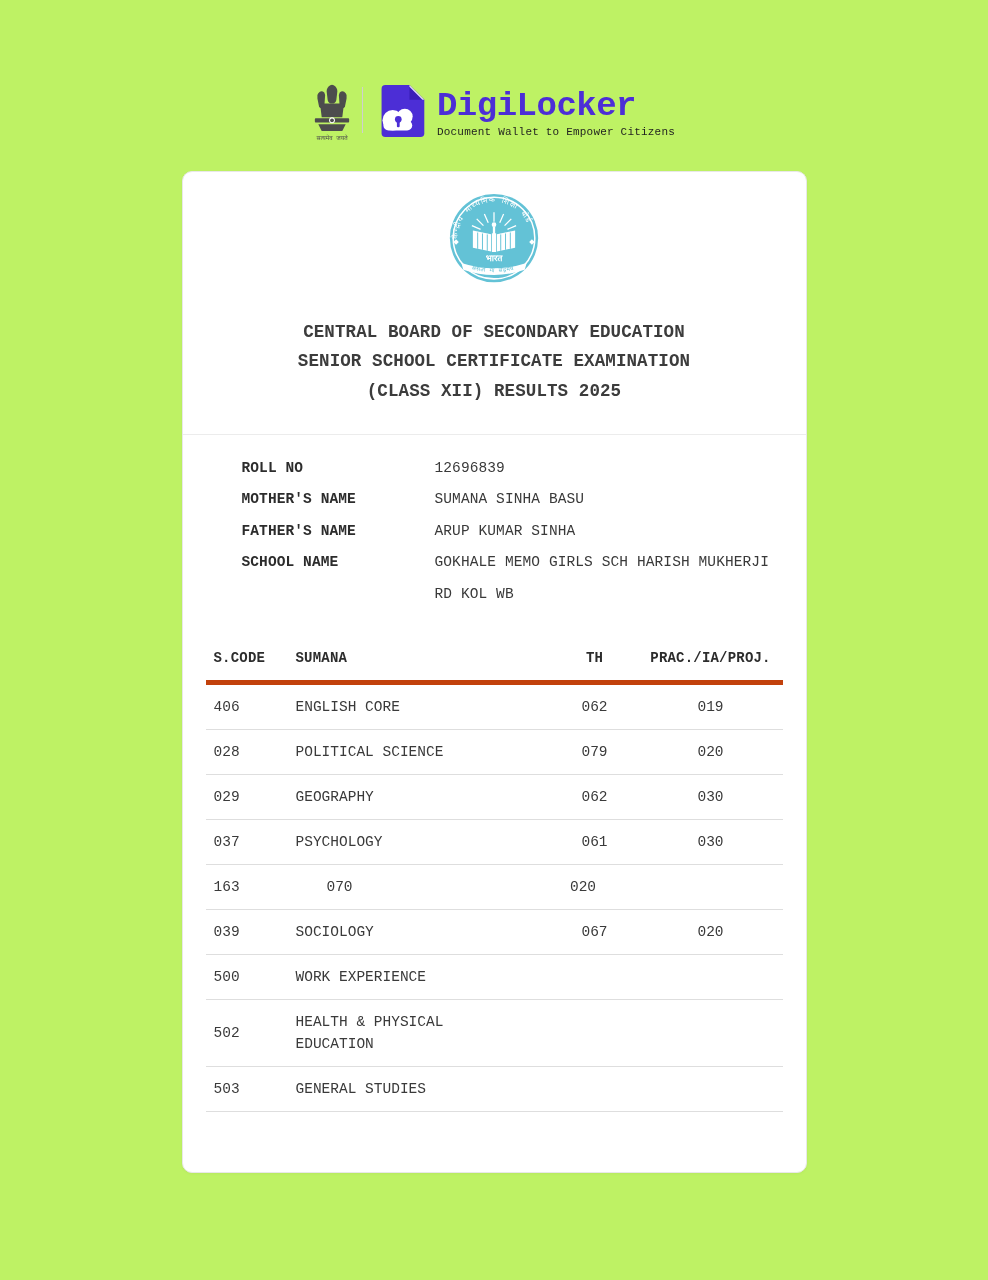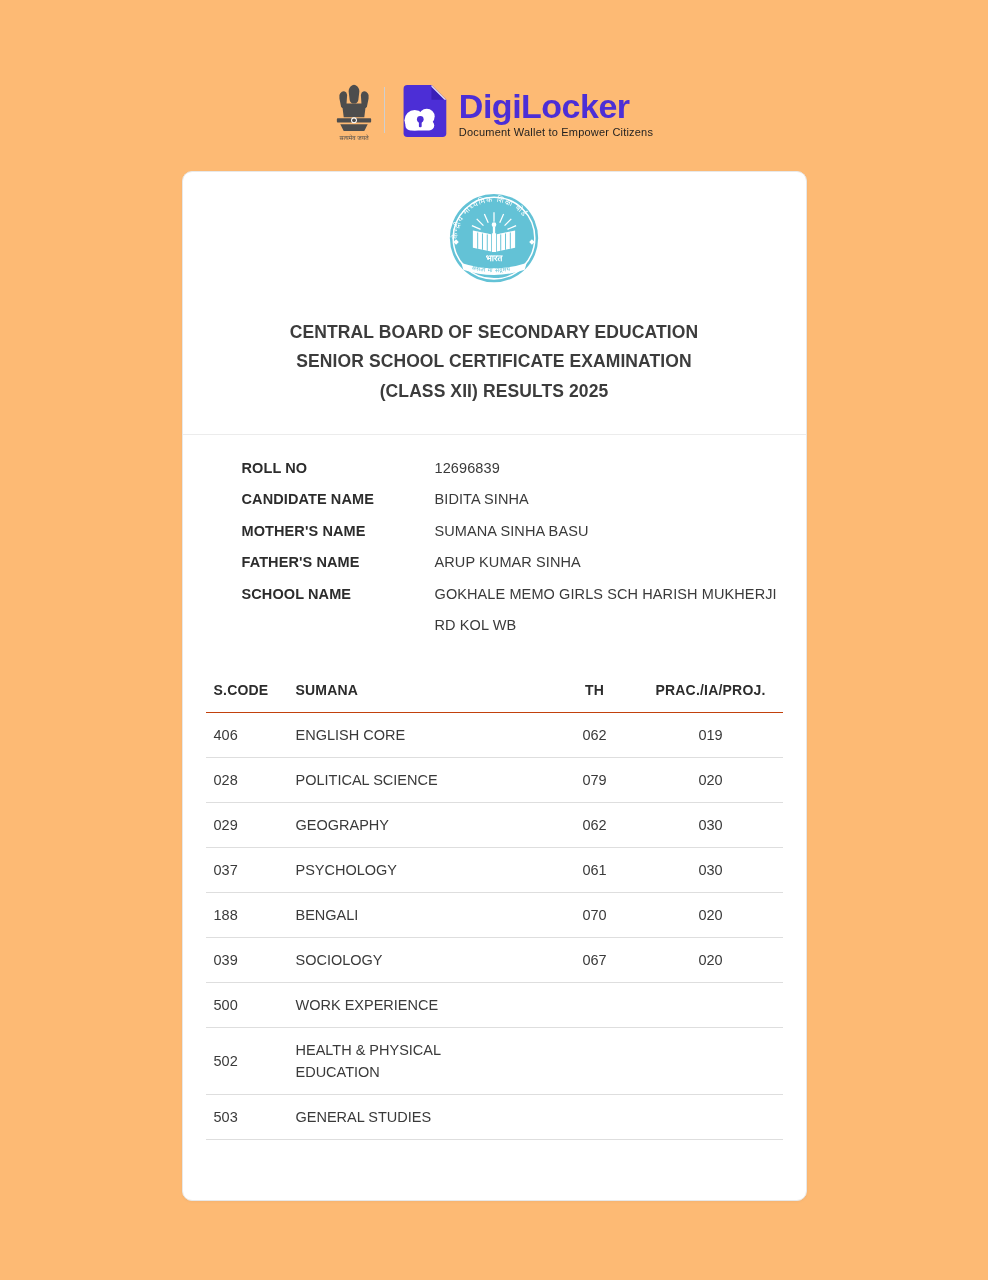"DigiLocker" .page { background: #fdba74 -> #bef264; font-family: none -> Liberation Mono, monospace }
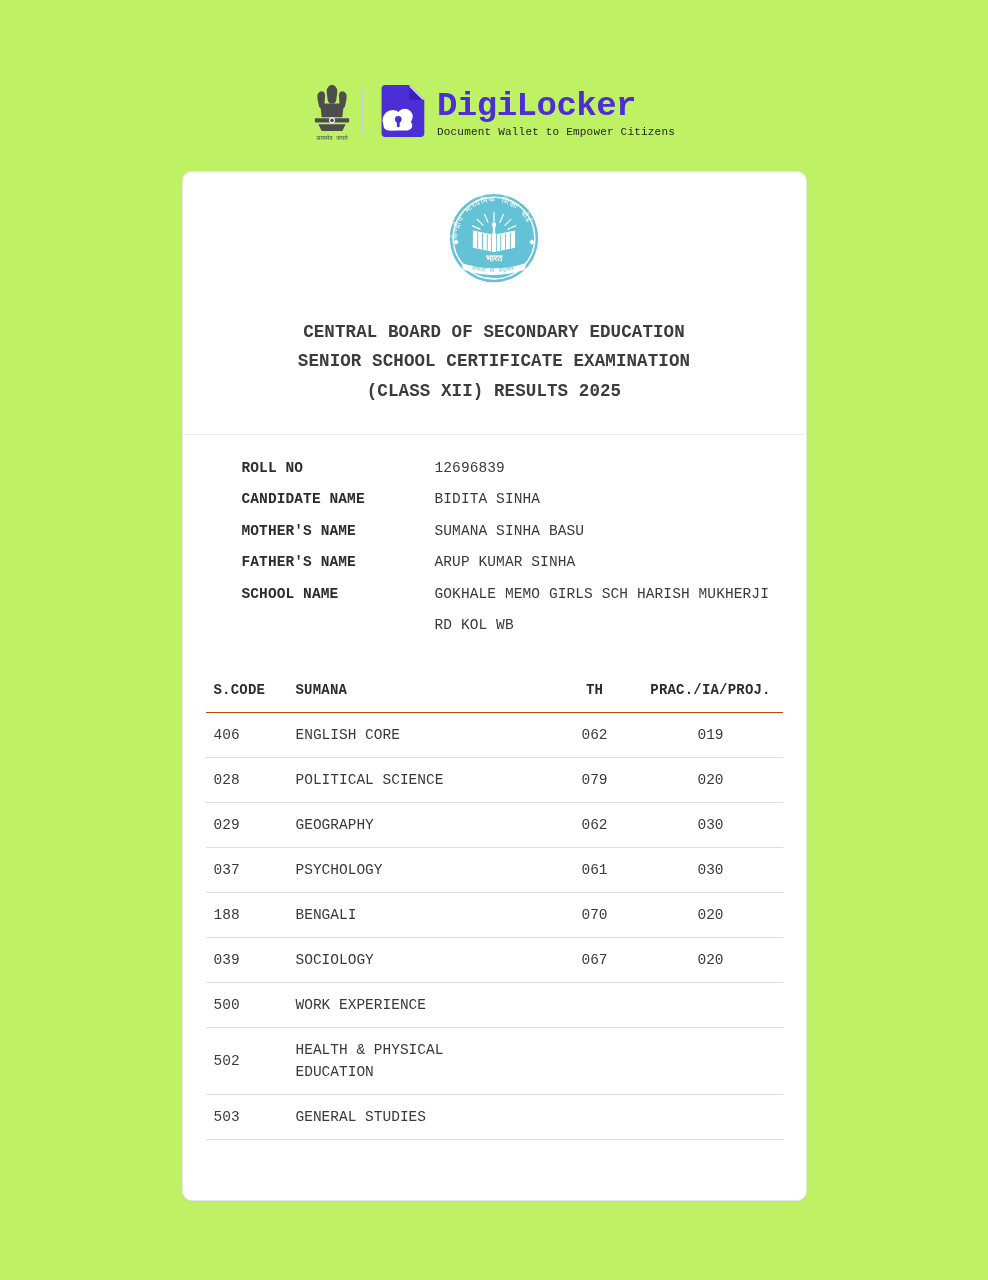"CANDIDATE NAME" div.detail-row { html: <div> <div>CANDIDATE NAME</div> <div>BIDITA SINHA</div> </div> -> none }
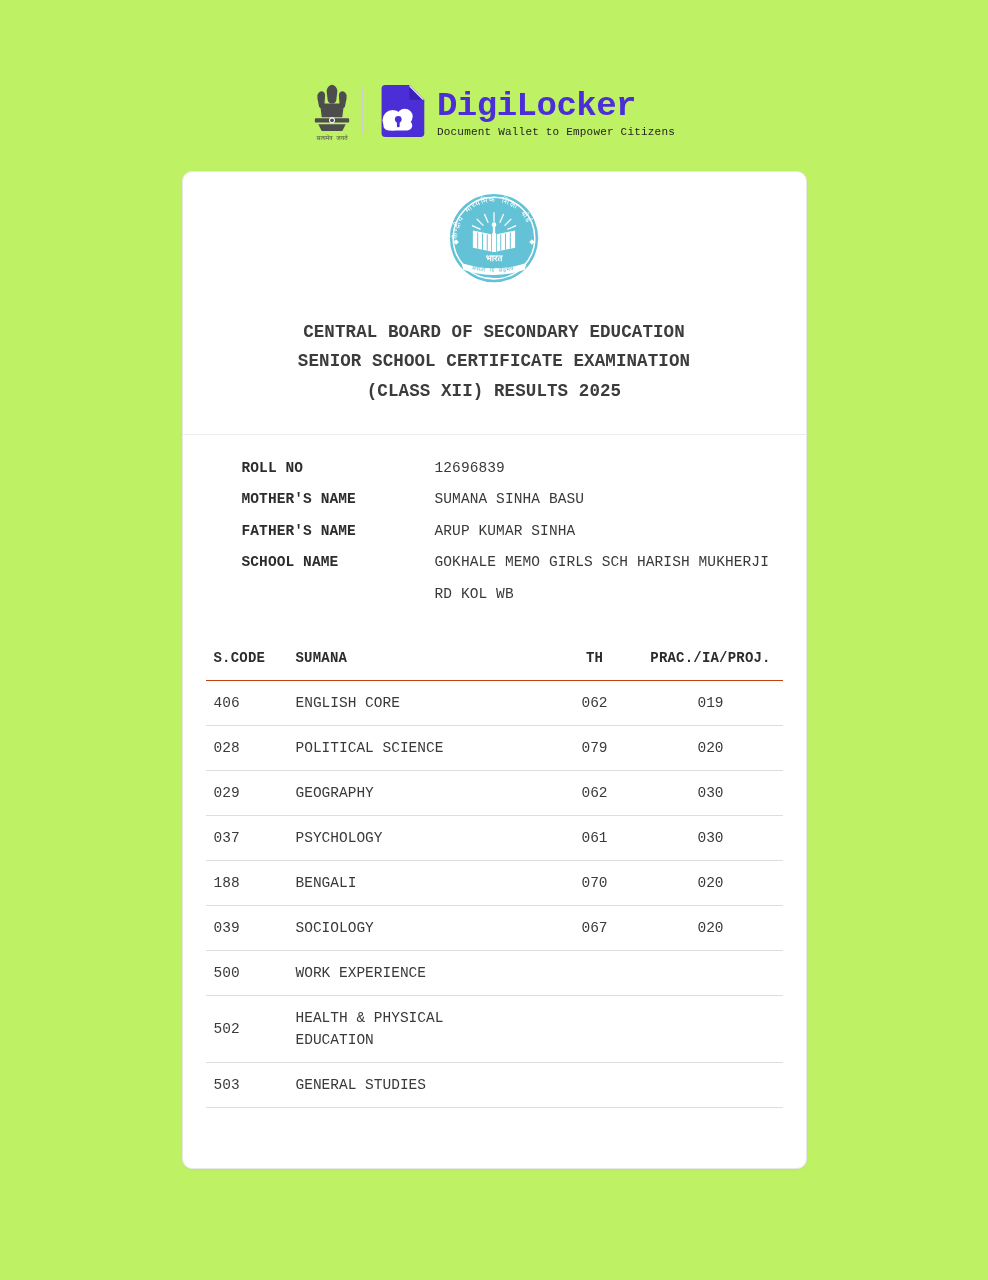"S.CODE" .trow.thead { border-bottom: 1px solid #c2410c -> 5px solid #c2410c }
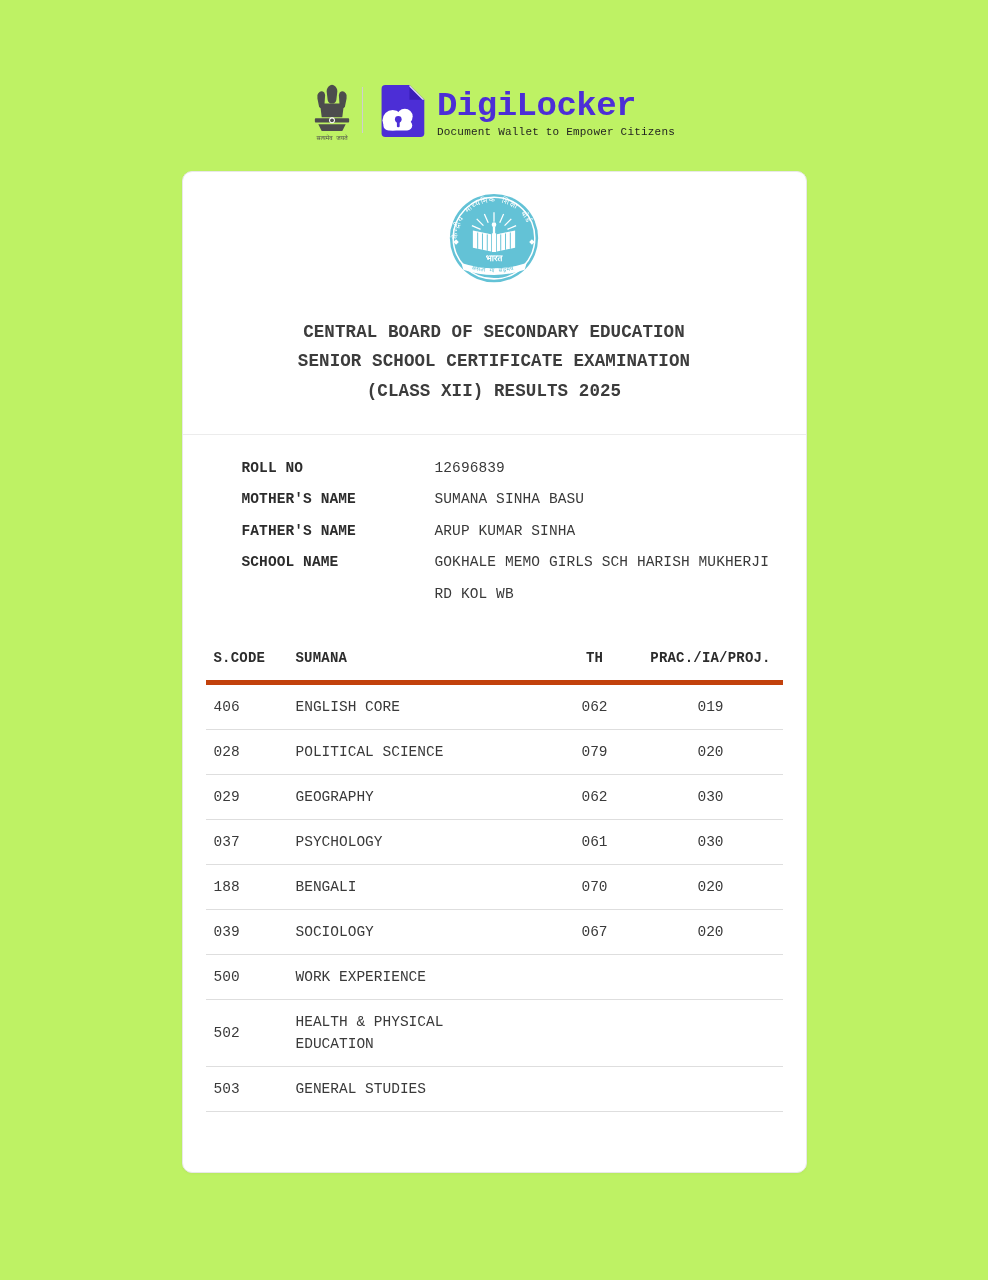"188" div.cell { text: 188 -> 163 }
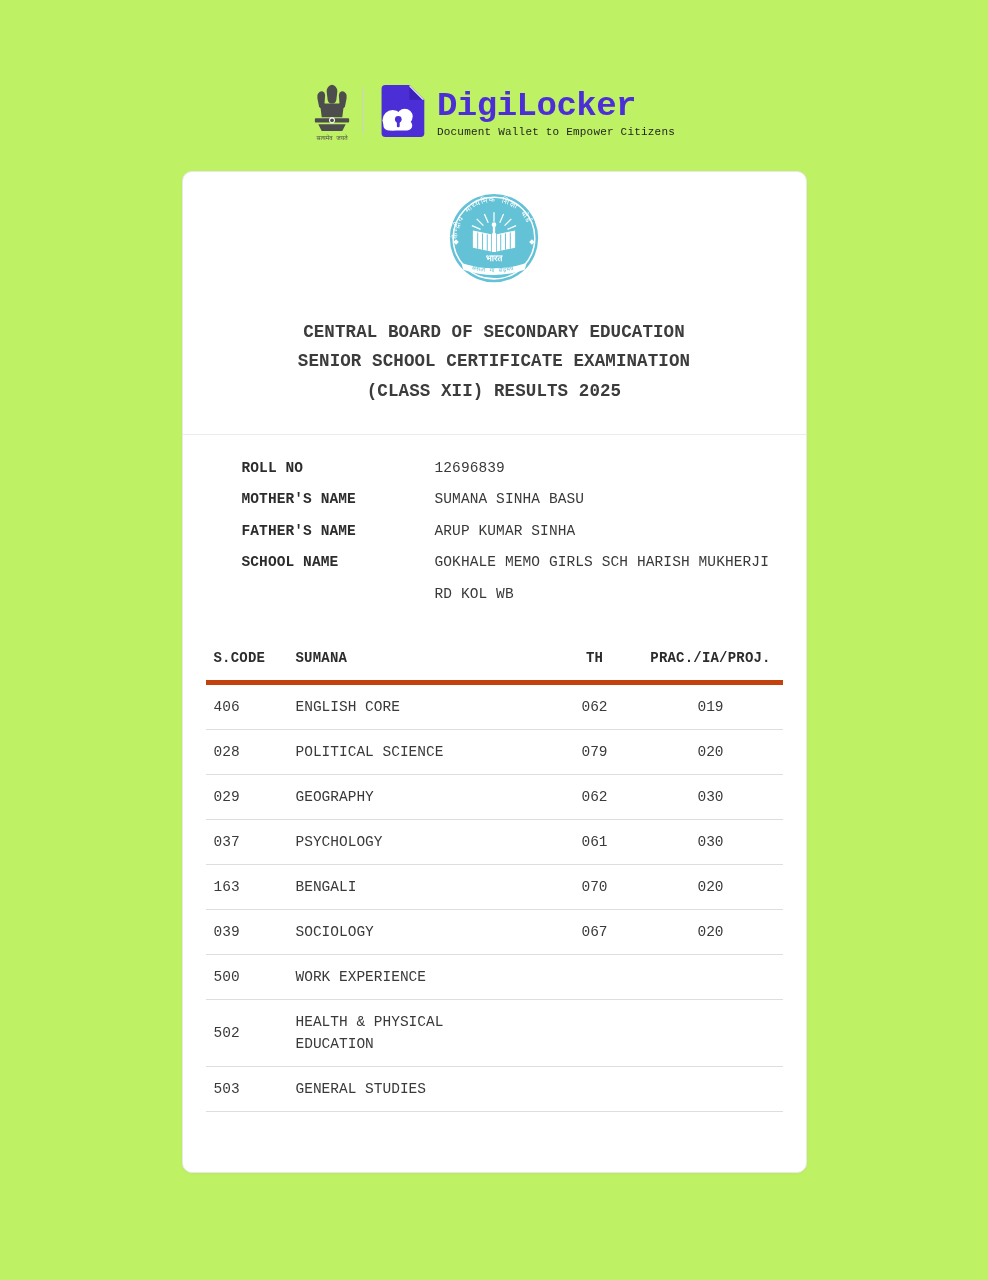"BENGALI" div.cell { html: <div><span>BENGALI</span></div> -> none }
